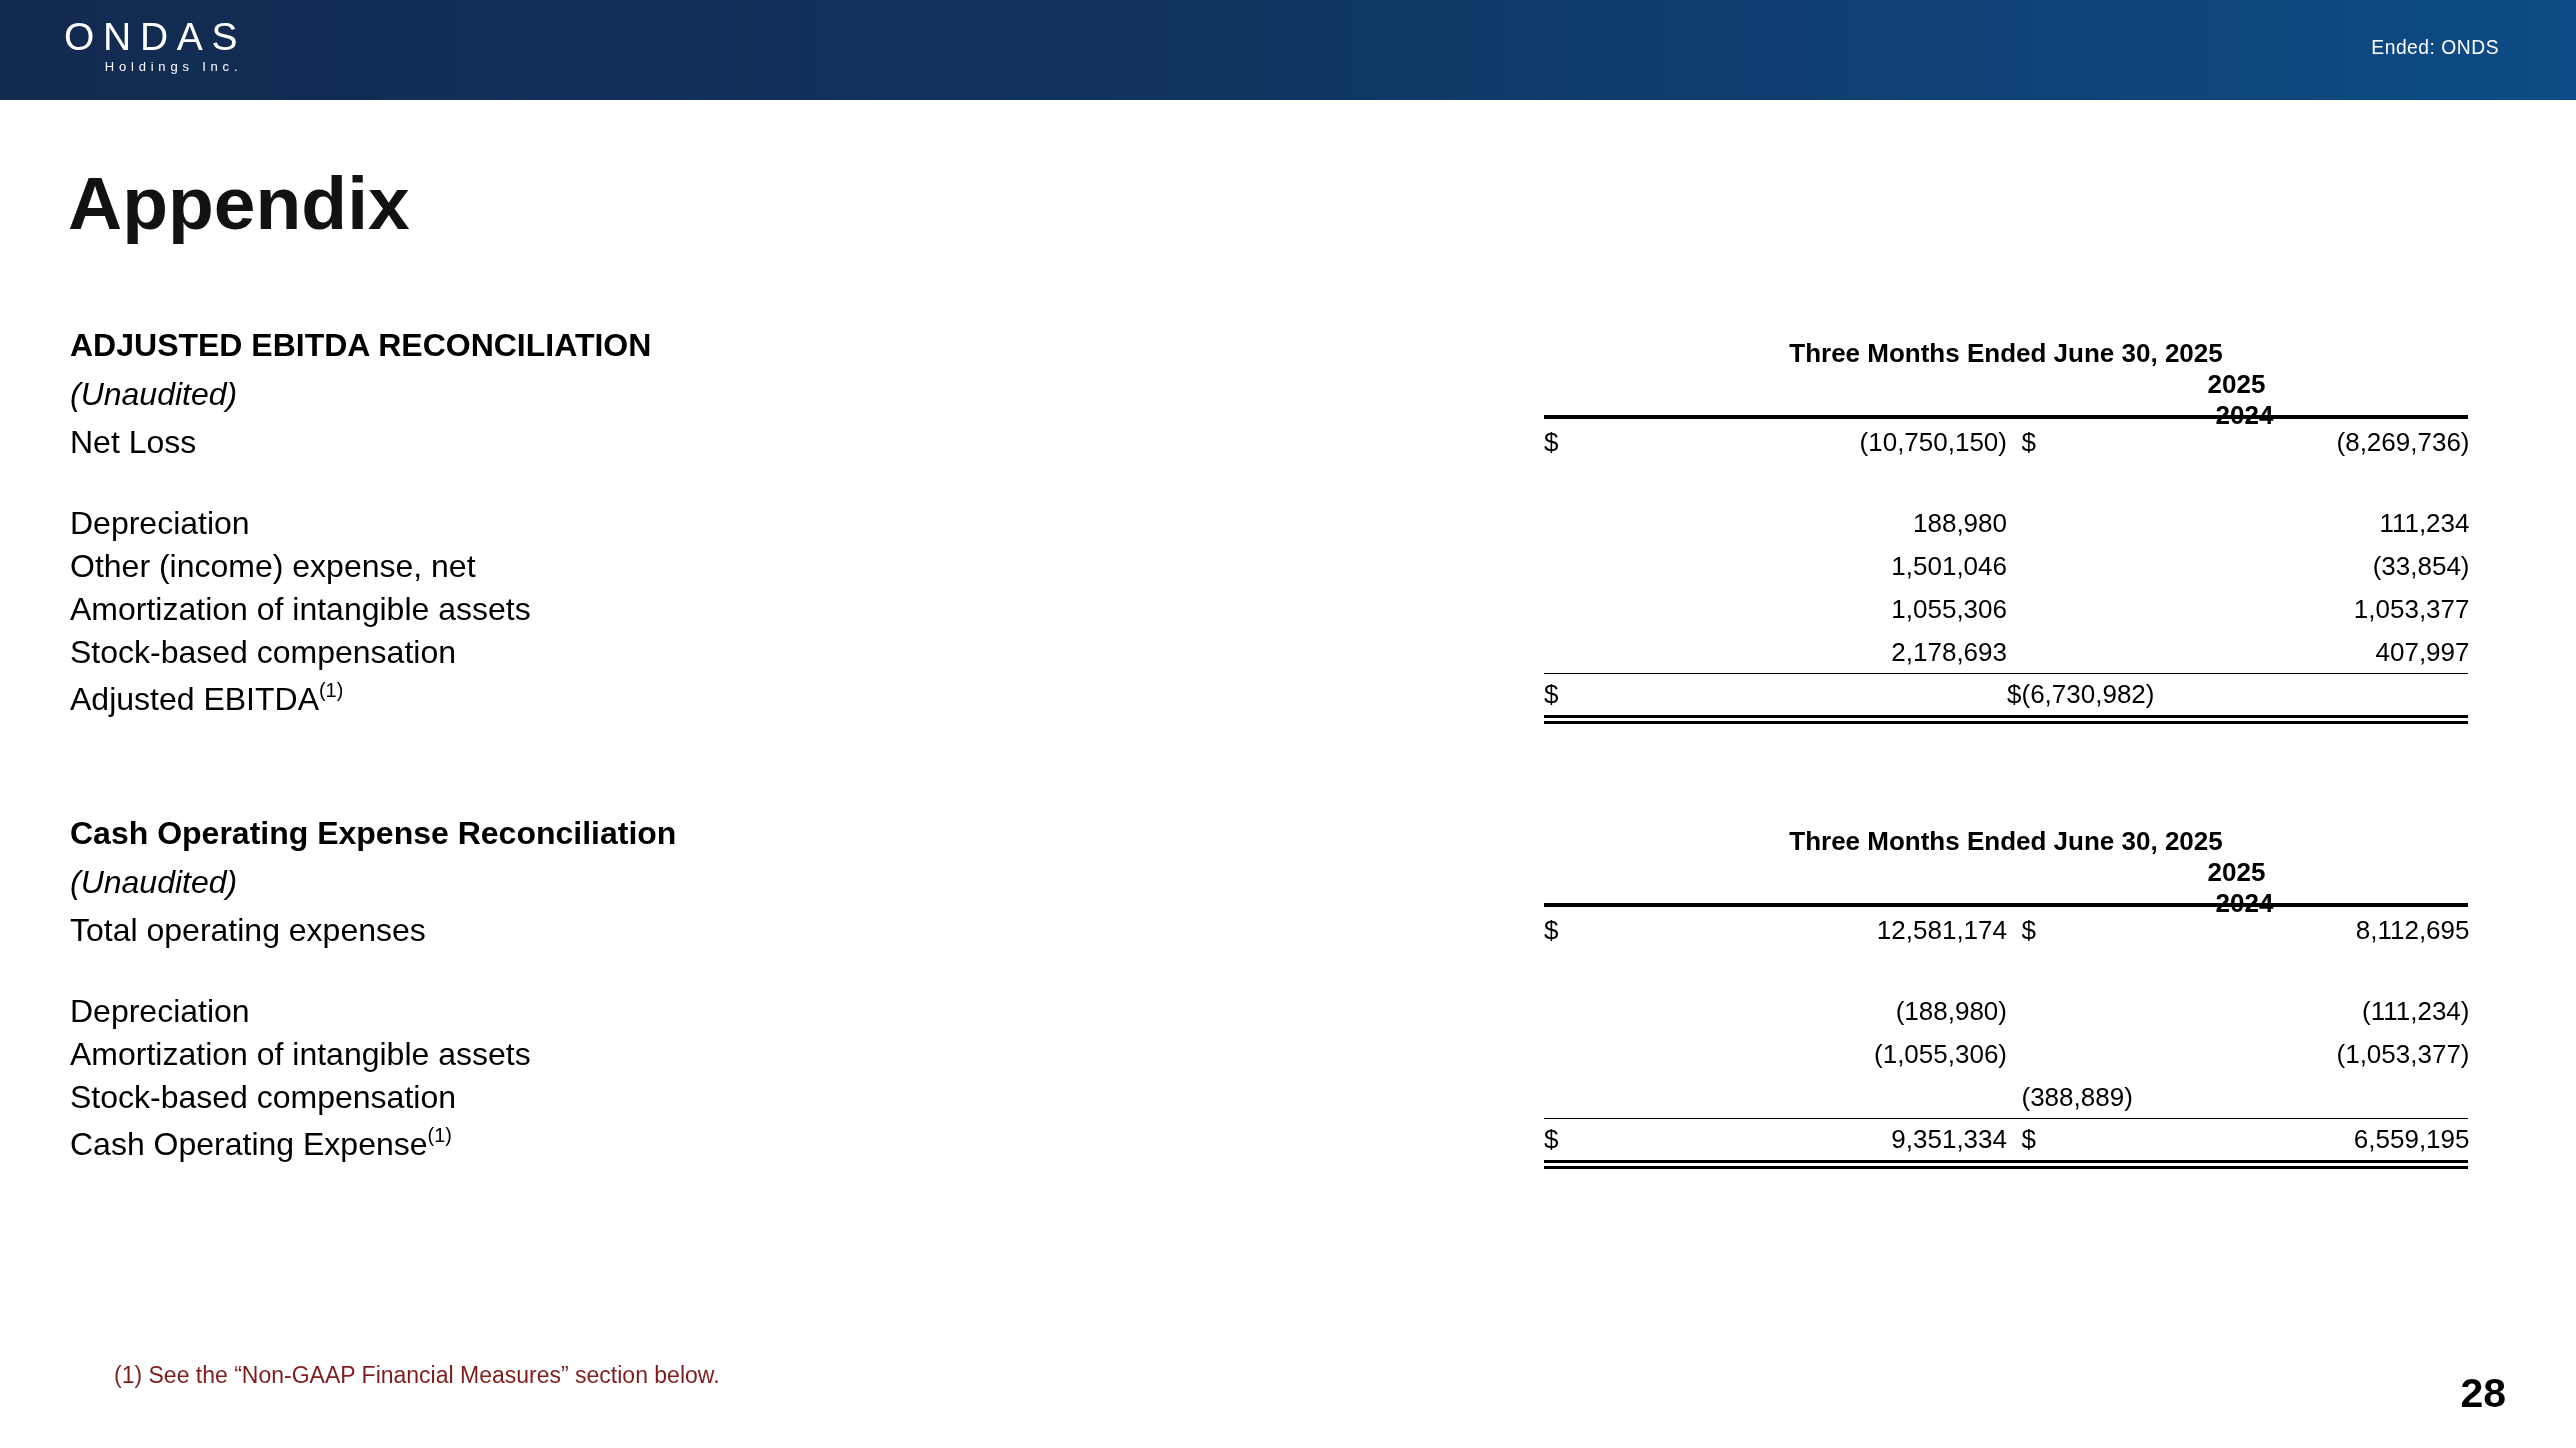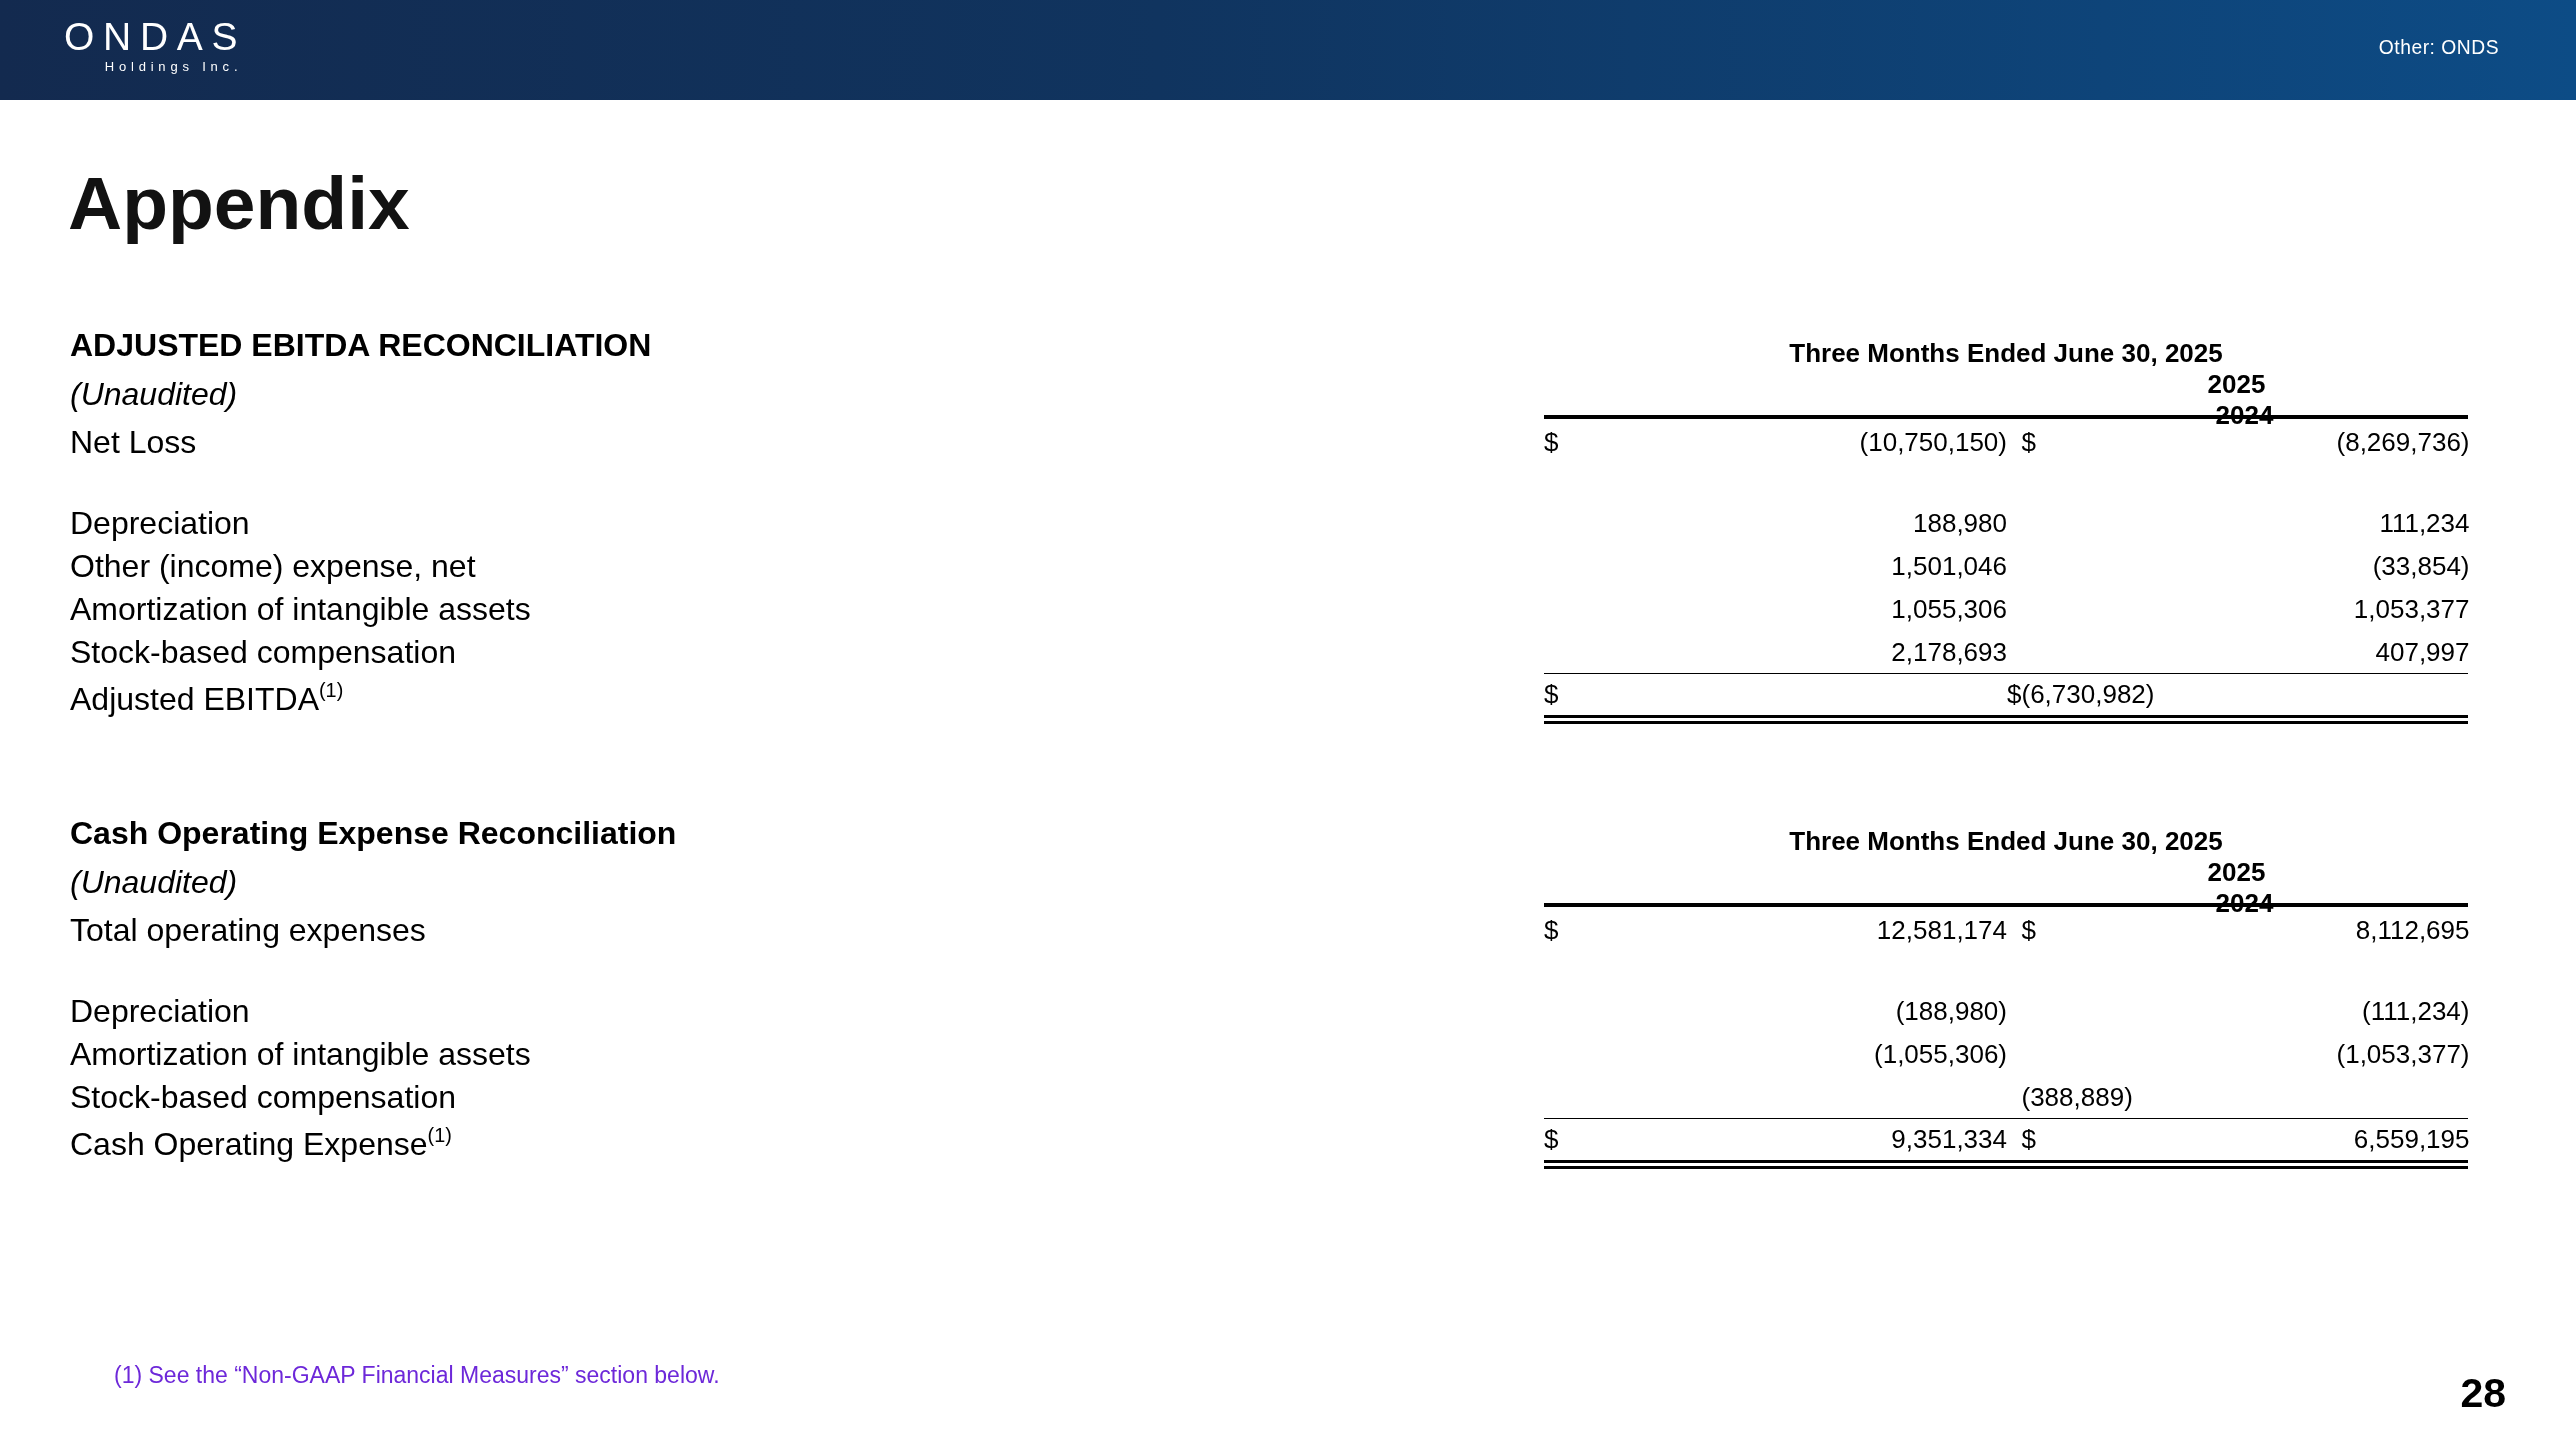"Other: ONDS" div.ticker { text: Other -> Ended }
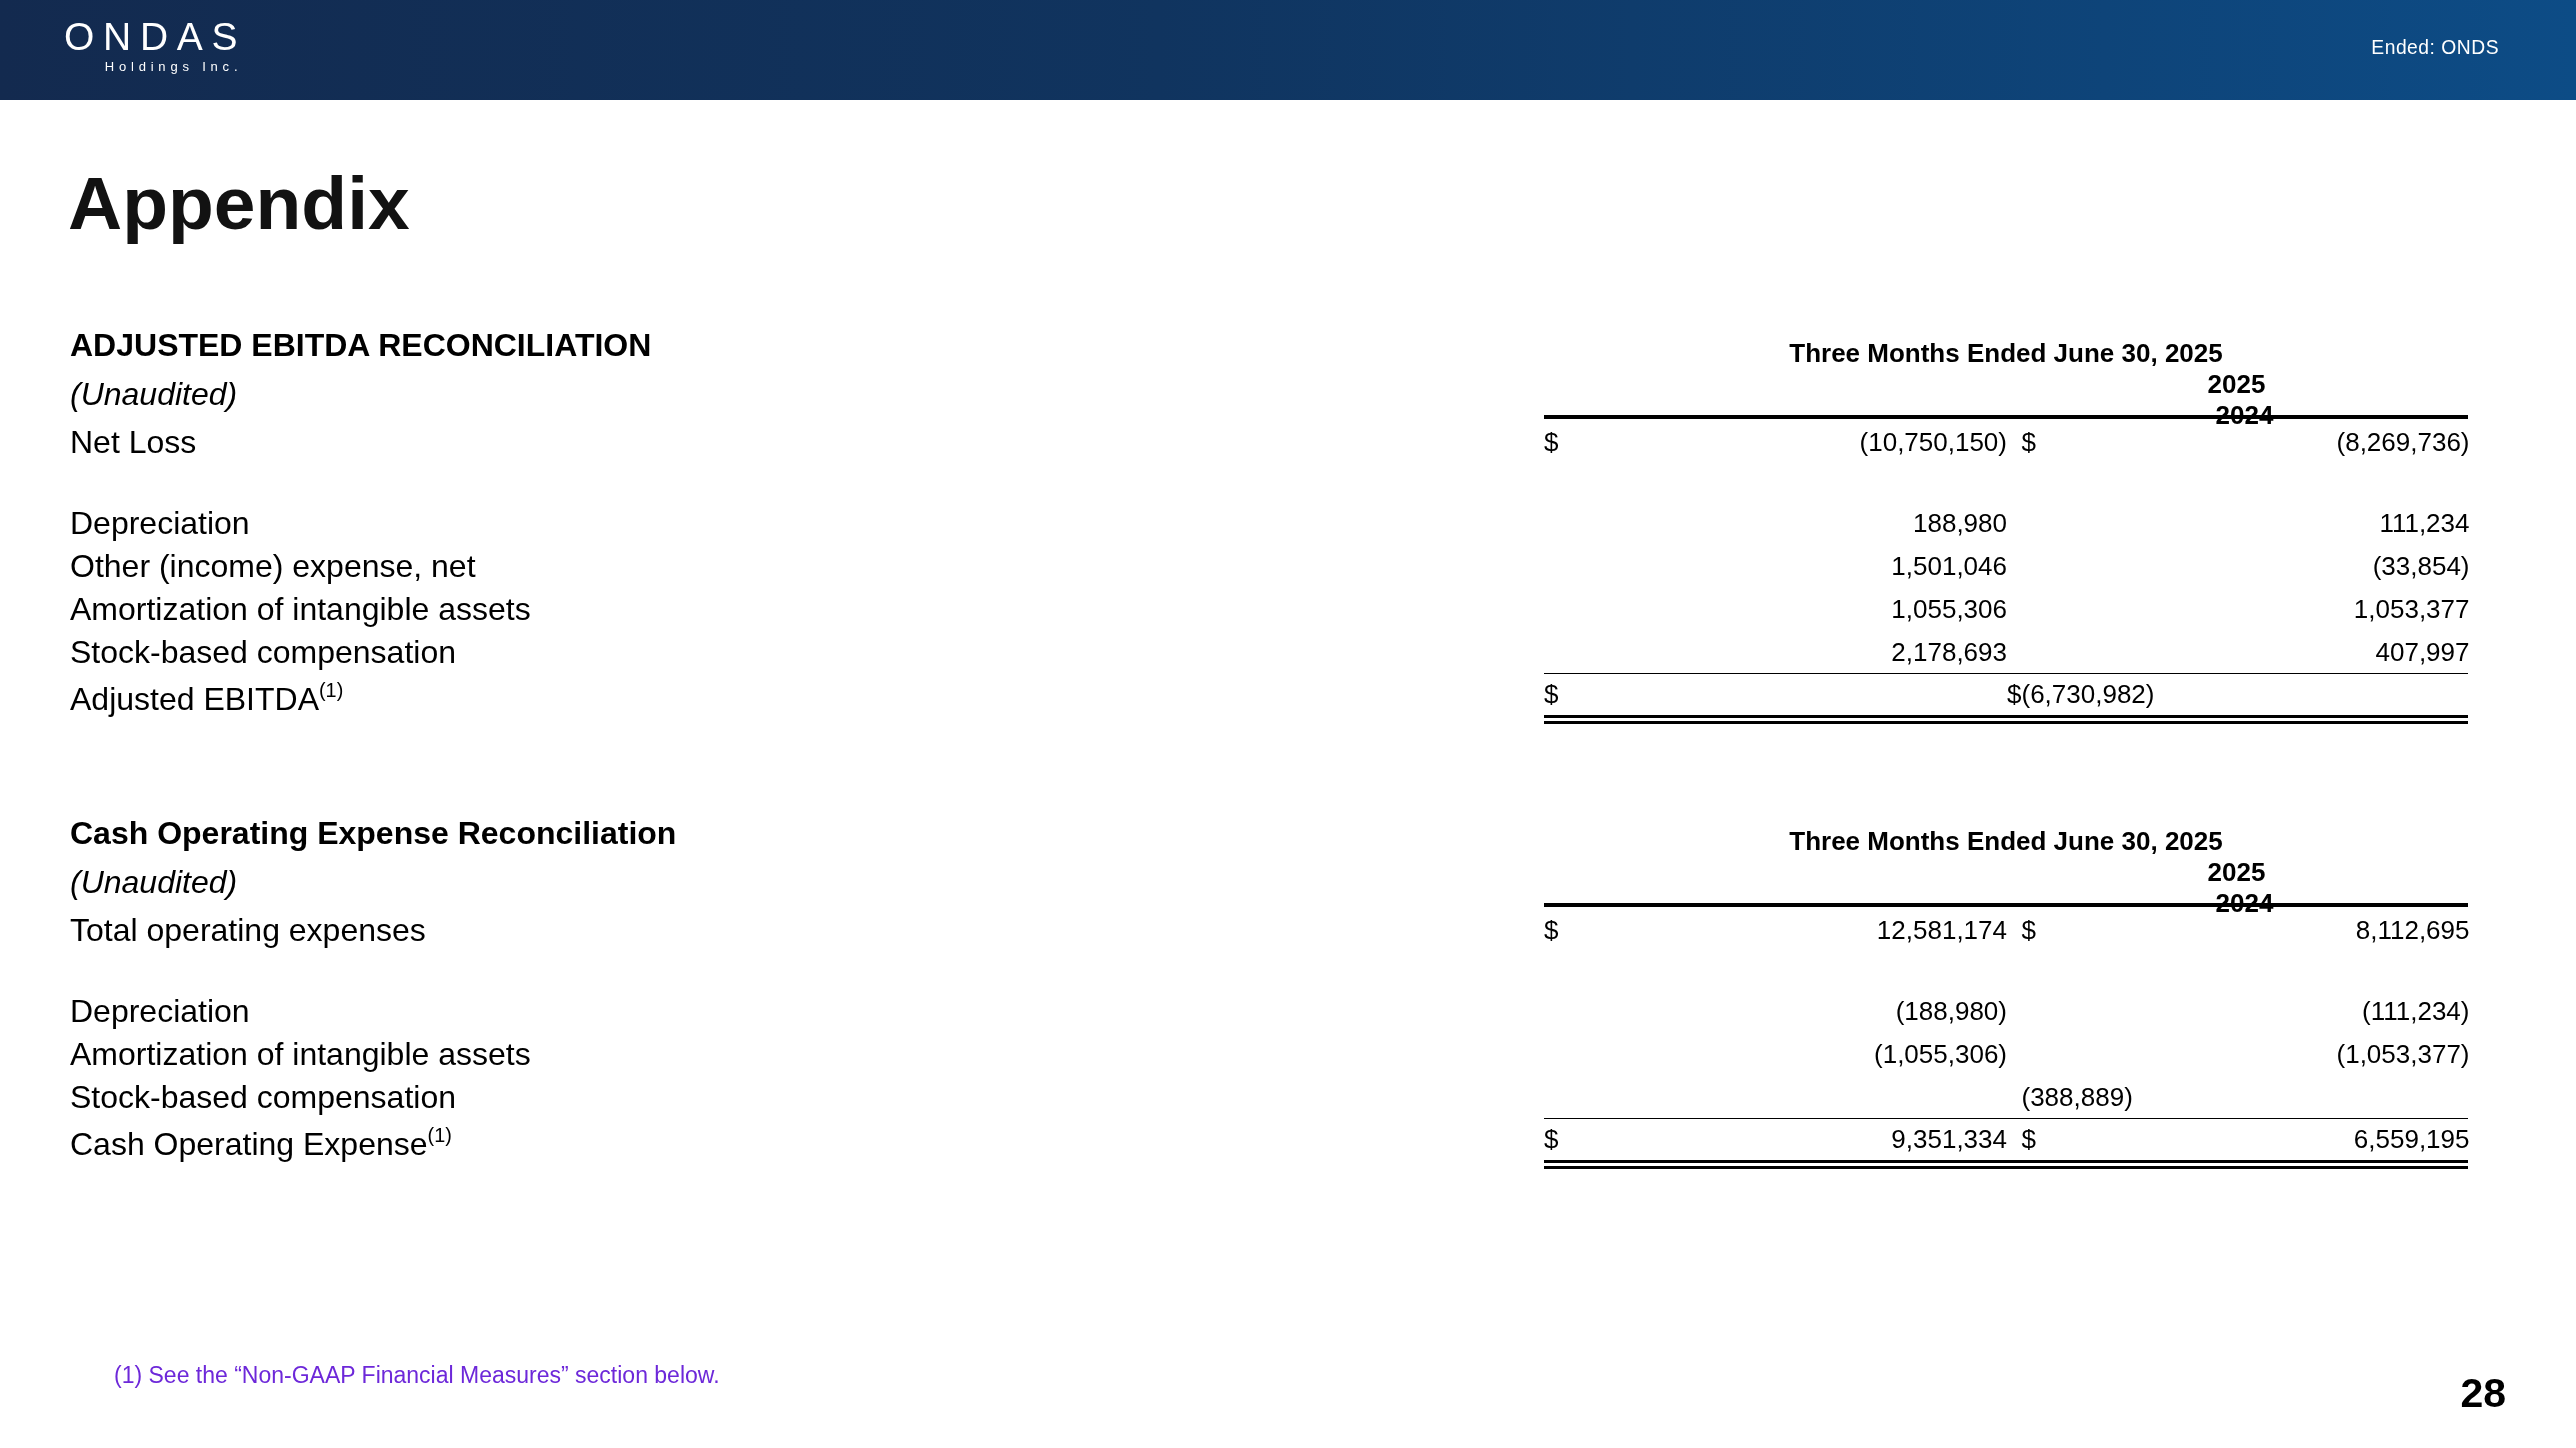"(1) See the “Non-GAAP Financial" .footnote { color: #6d28d9 -> #7f1d1d }
